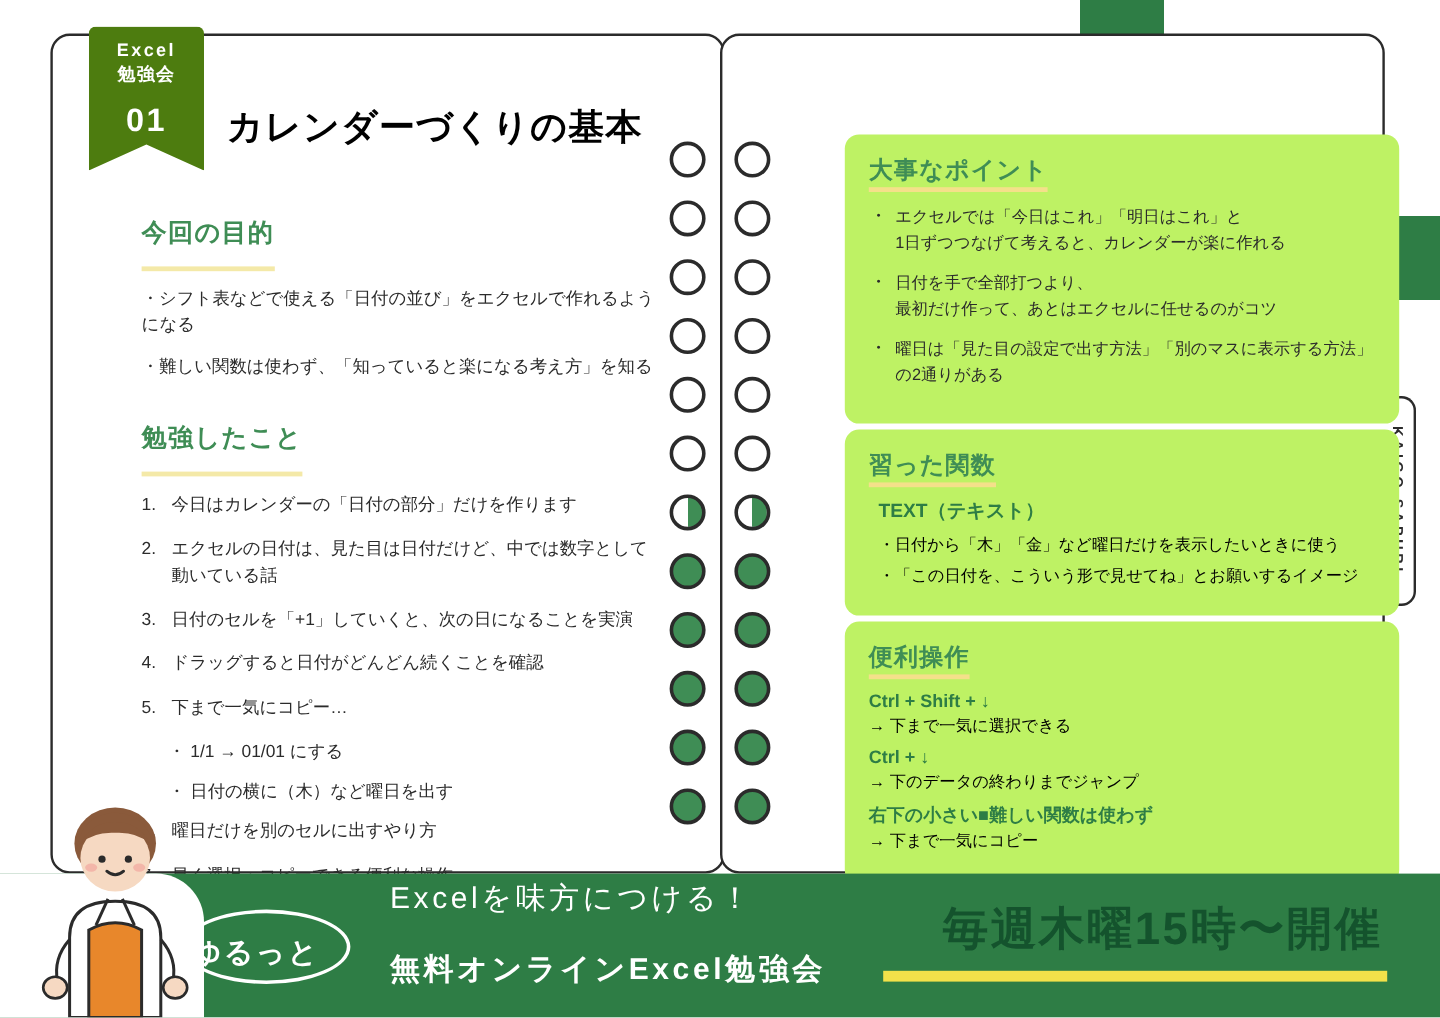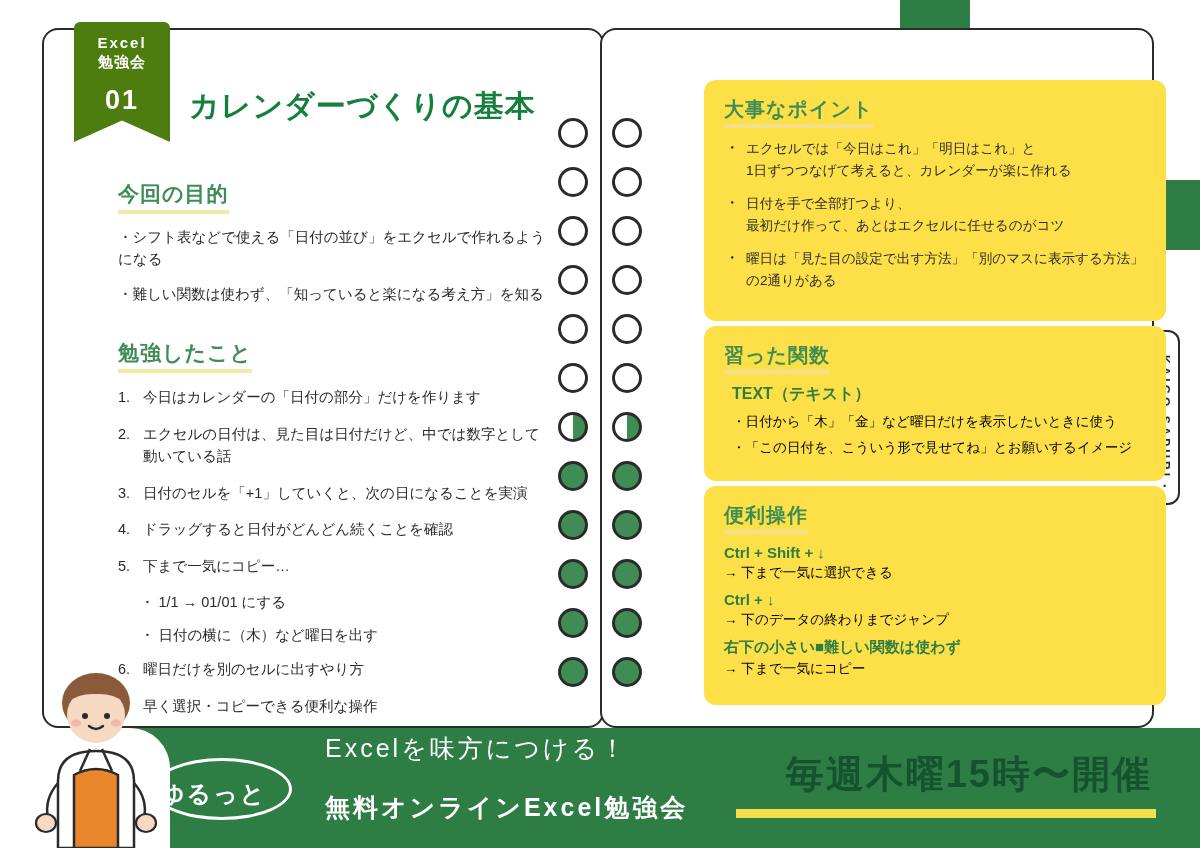"カレンダーづくりの基本" .left-title { color: #15803d -> #000000 }
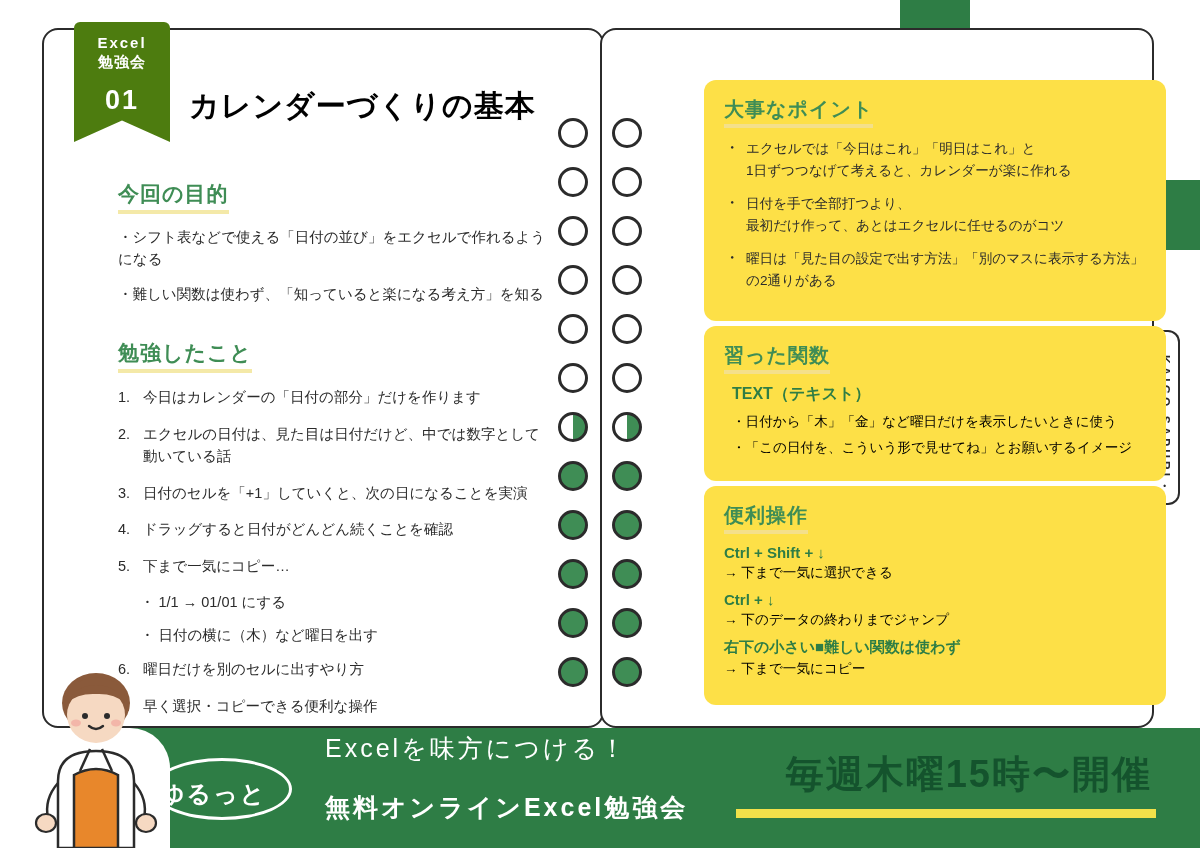"大事なポイント" .card { background: #fde047 -> #bef264; margin-top: none -> 32px }
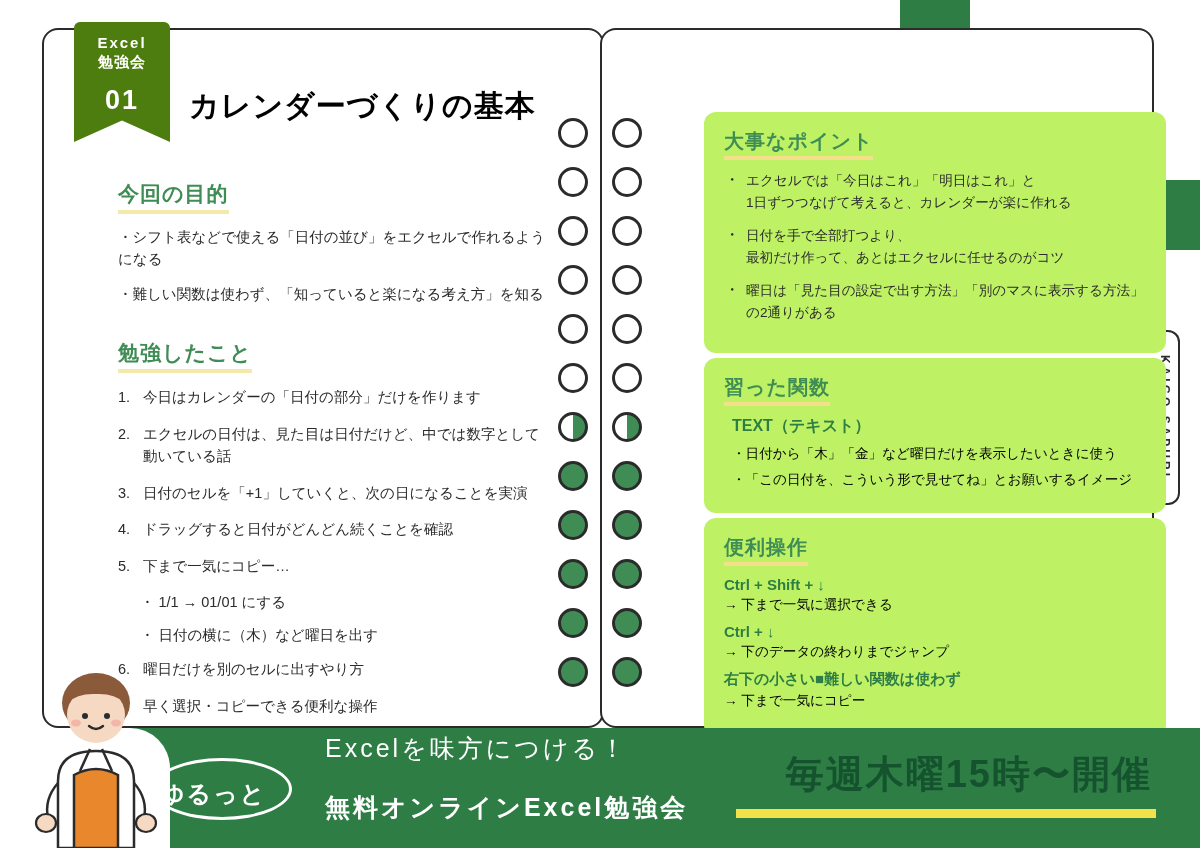"今回の目的" .sec-head-underline { padding-bottom: 2px -> 14px }
